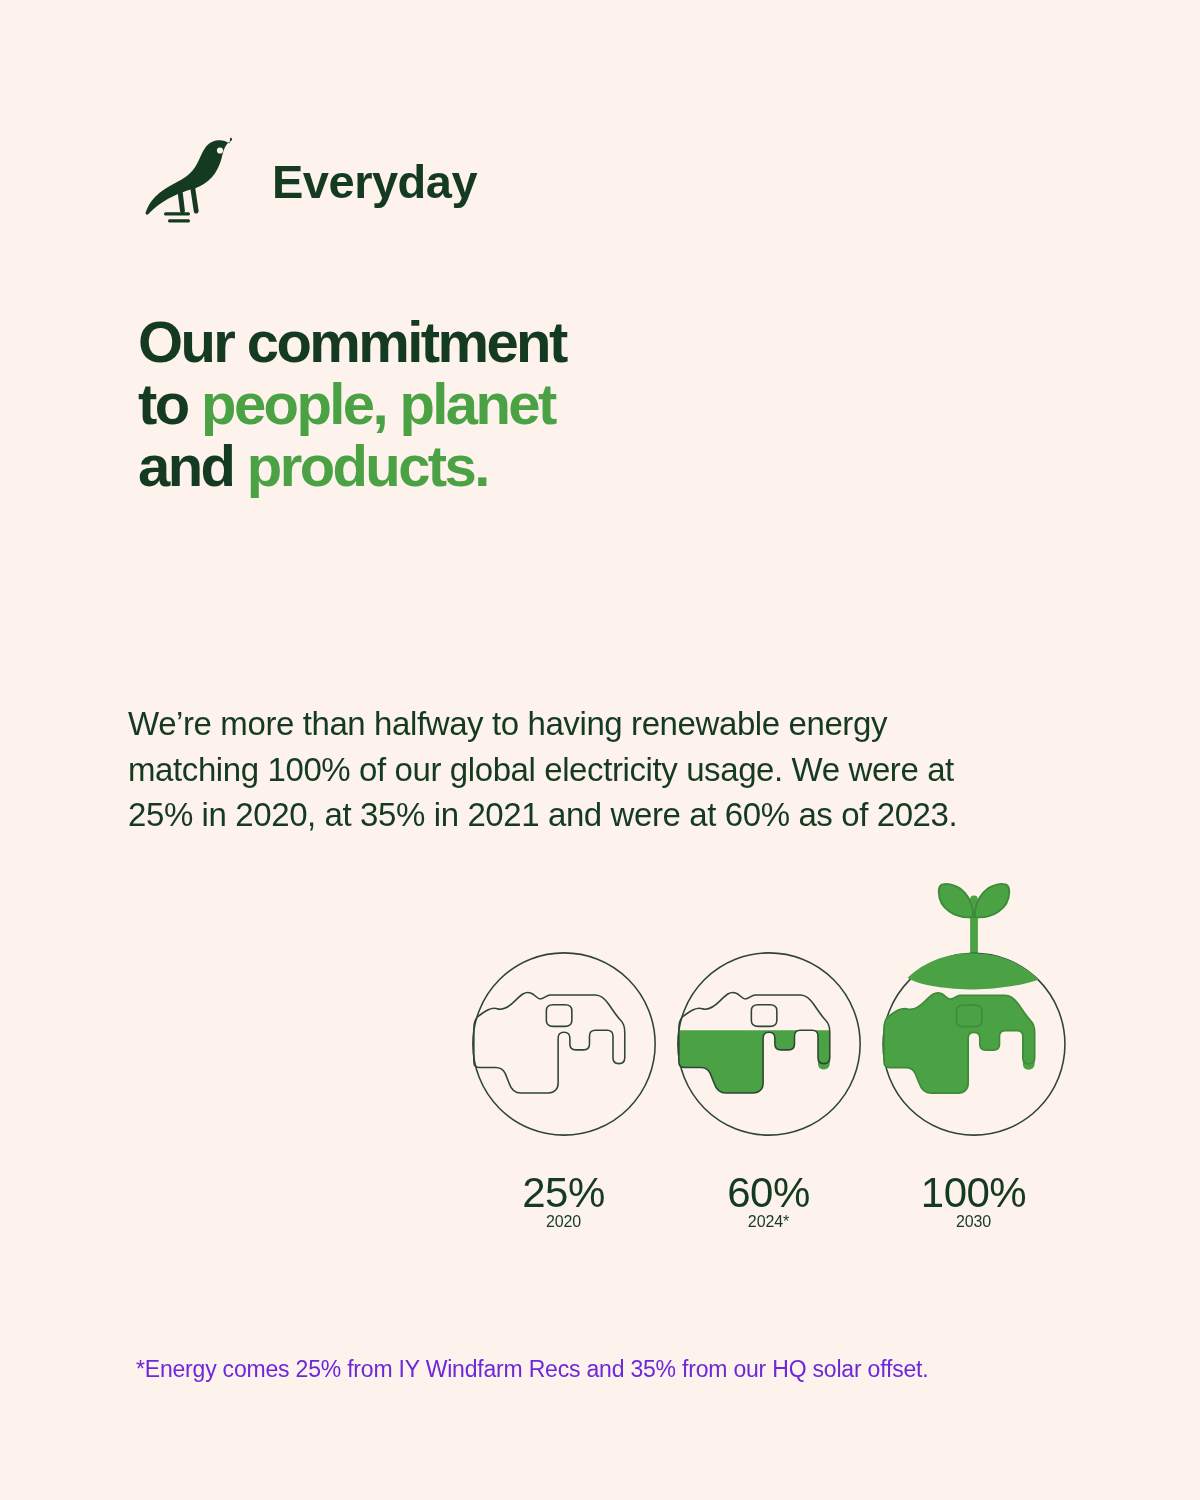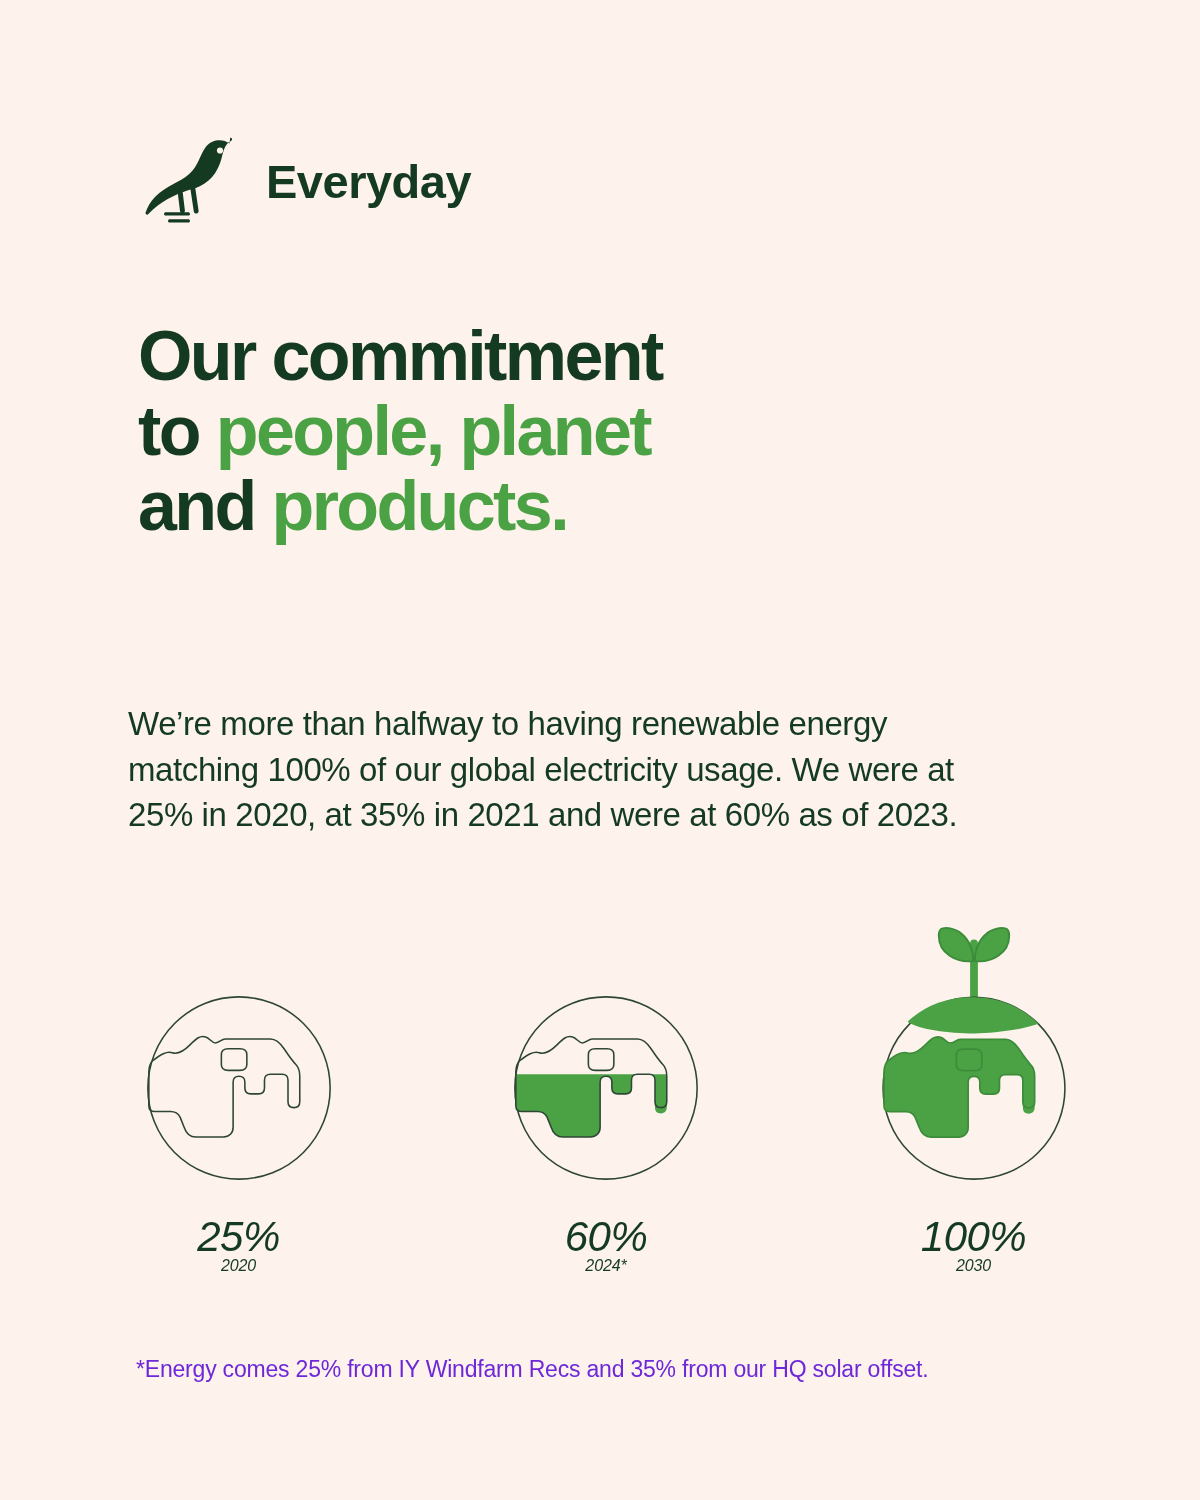"Everyday" .logo-block { gap: 18px -> 24px }
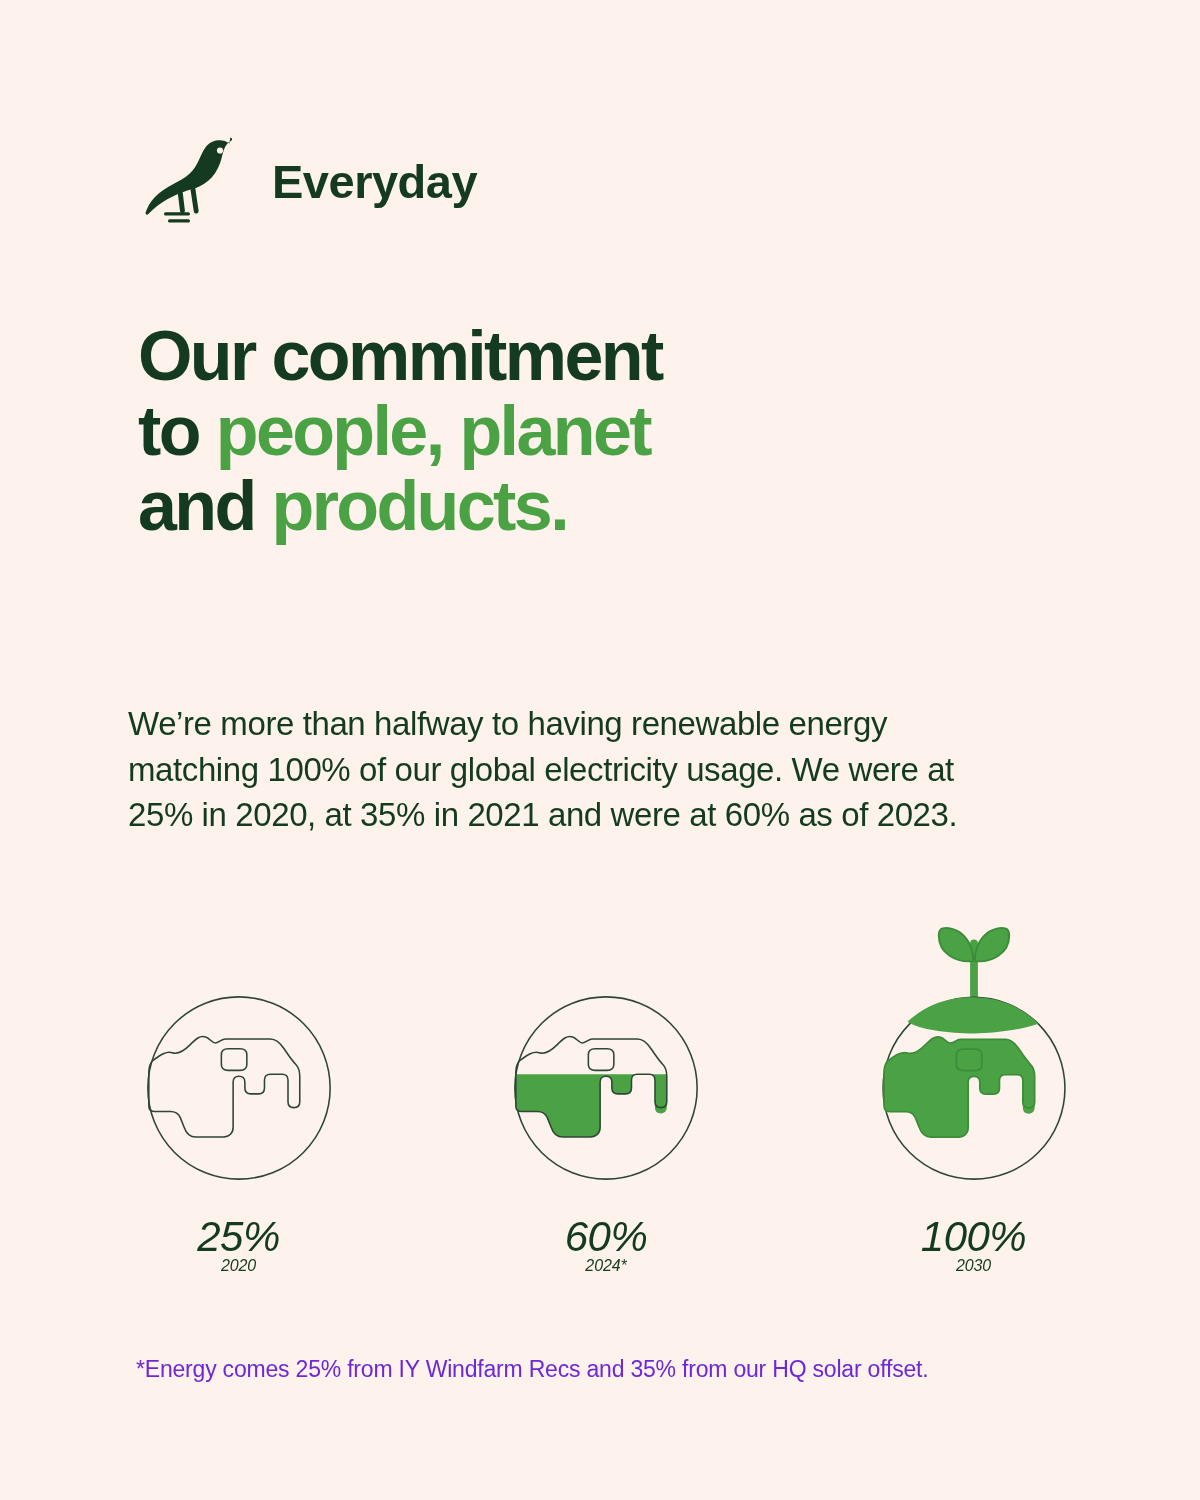"Our commitment" .headline { font-size: 70px -> 58px }
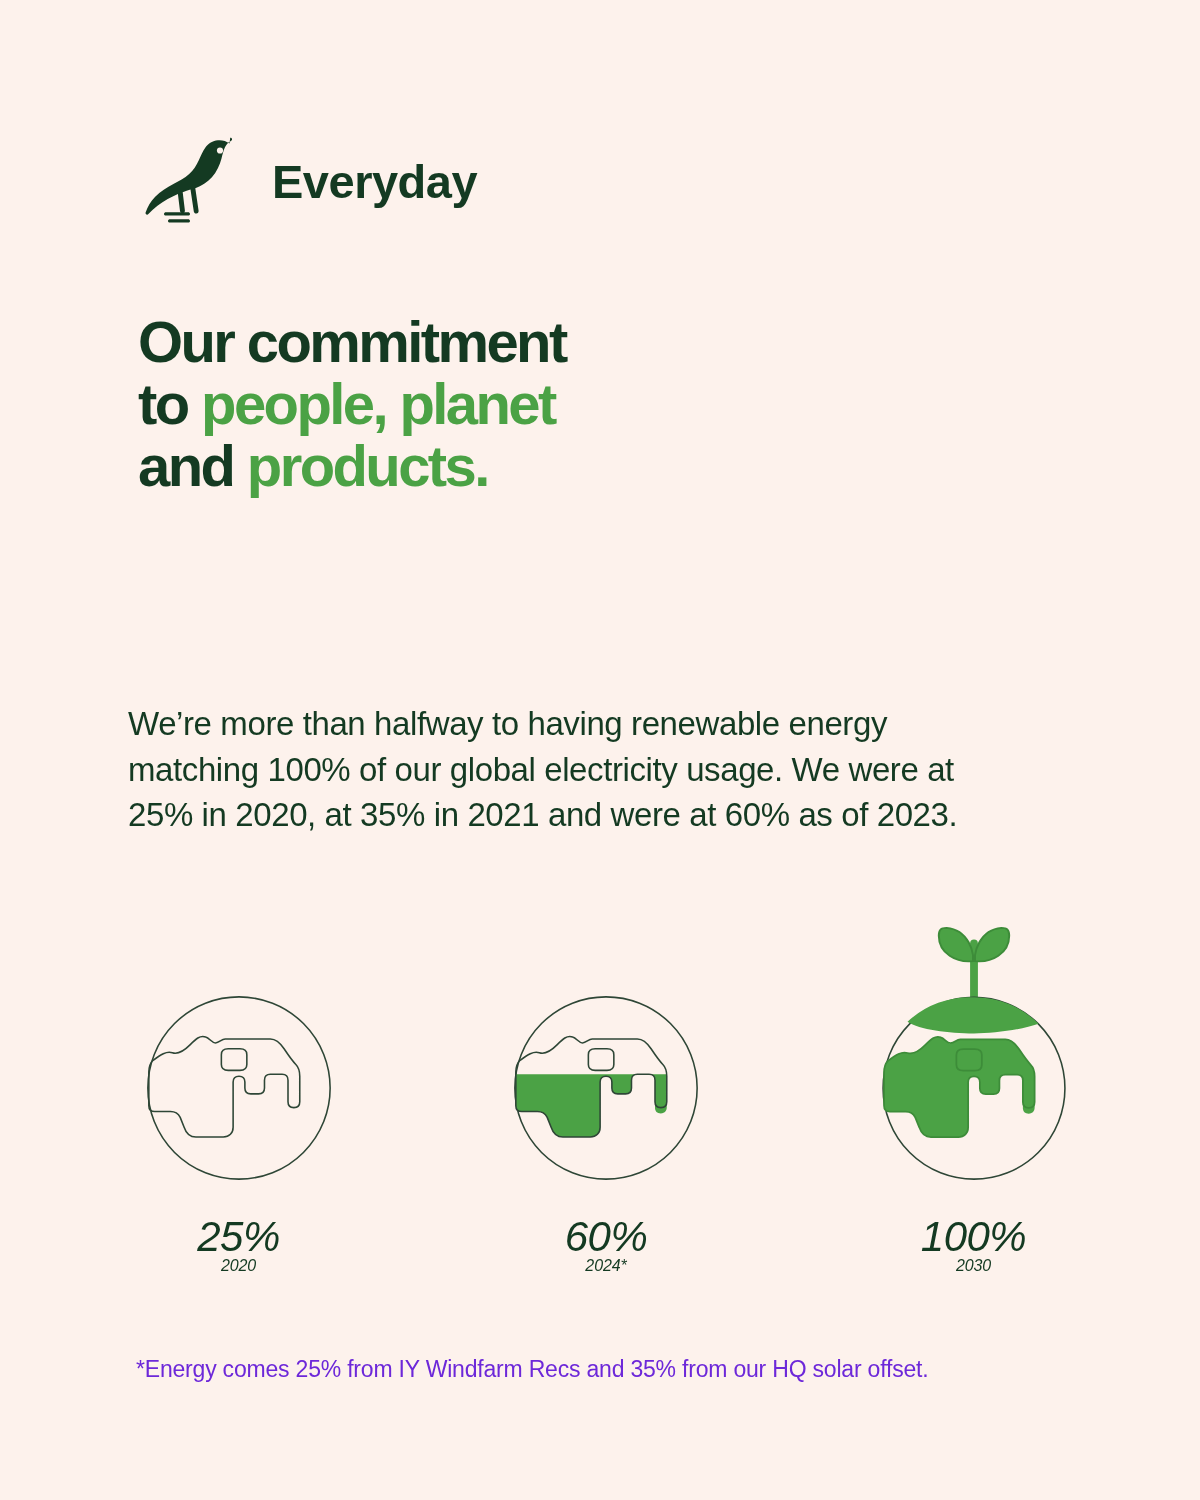"25%" .globes { font-style: italic -> none; justify-content: space-between -> flex-end; top: 910px -> 866px }
